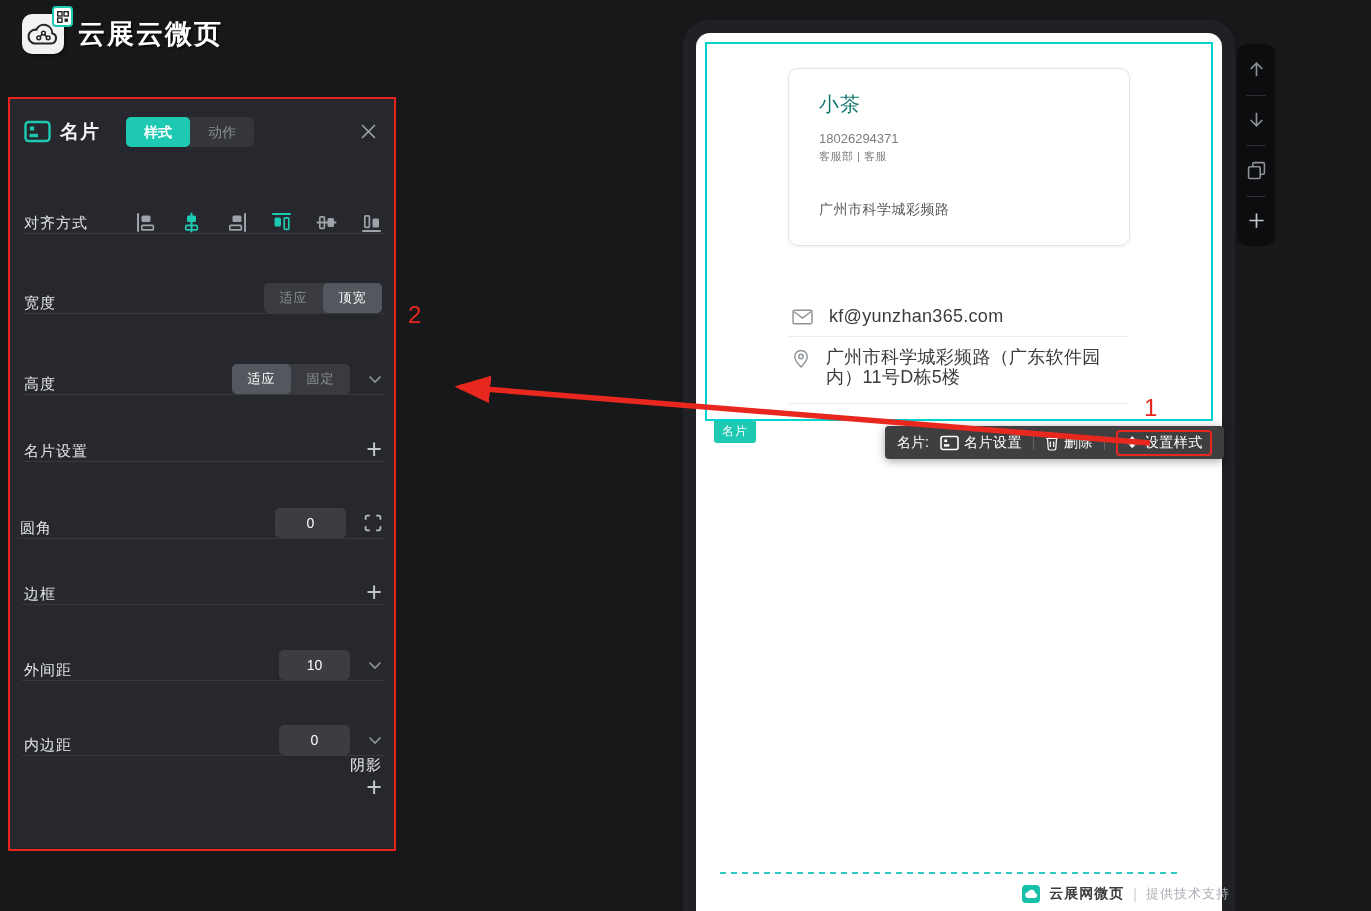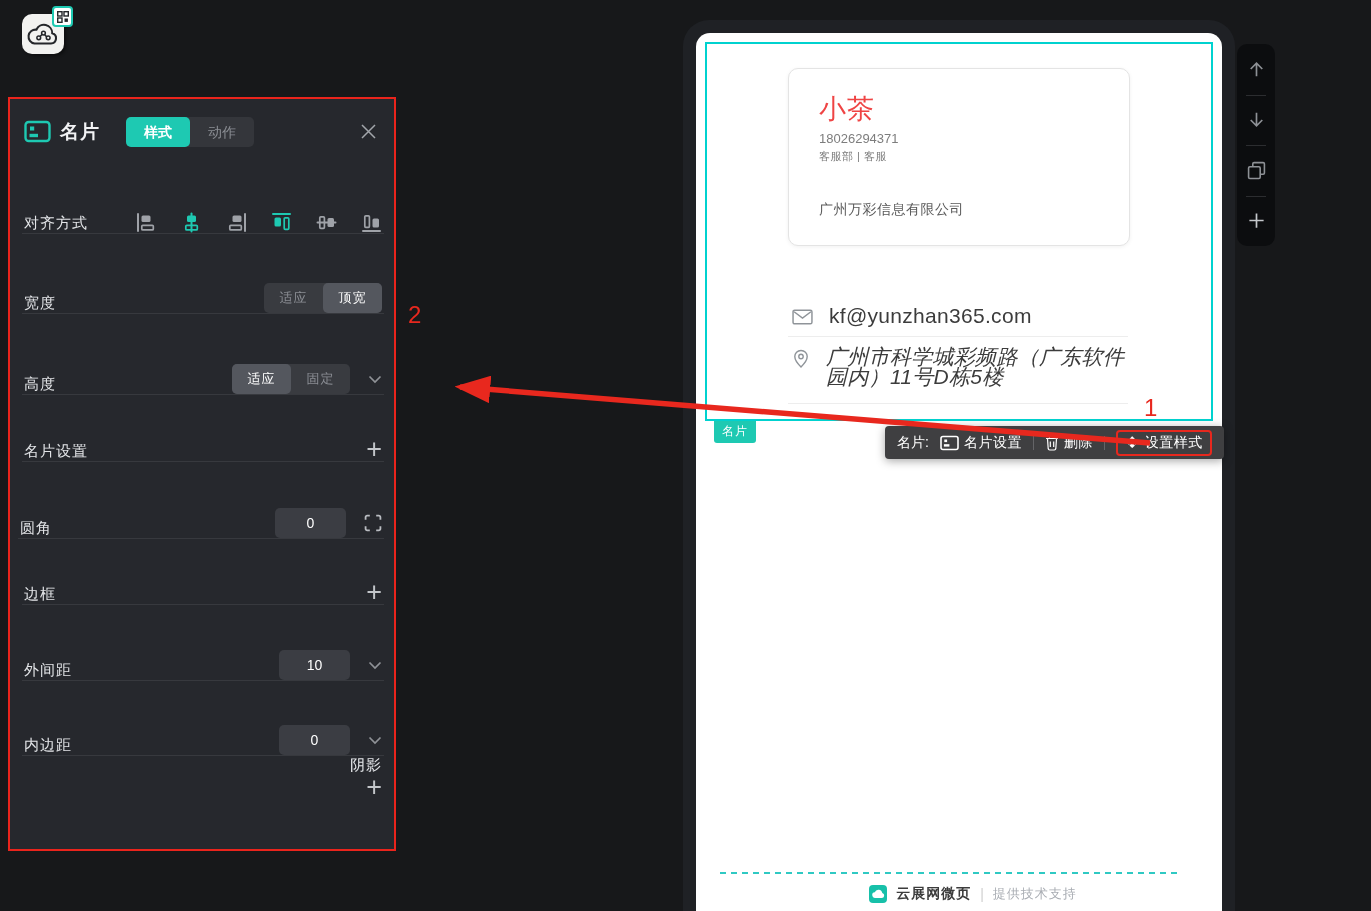"云展云微页" div.brand-title { html: none -> <div>云展云微页</div> }
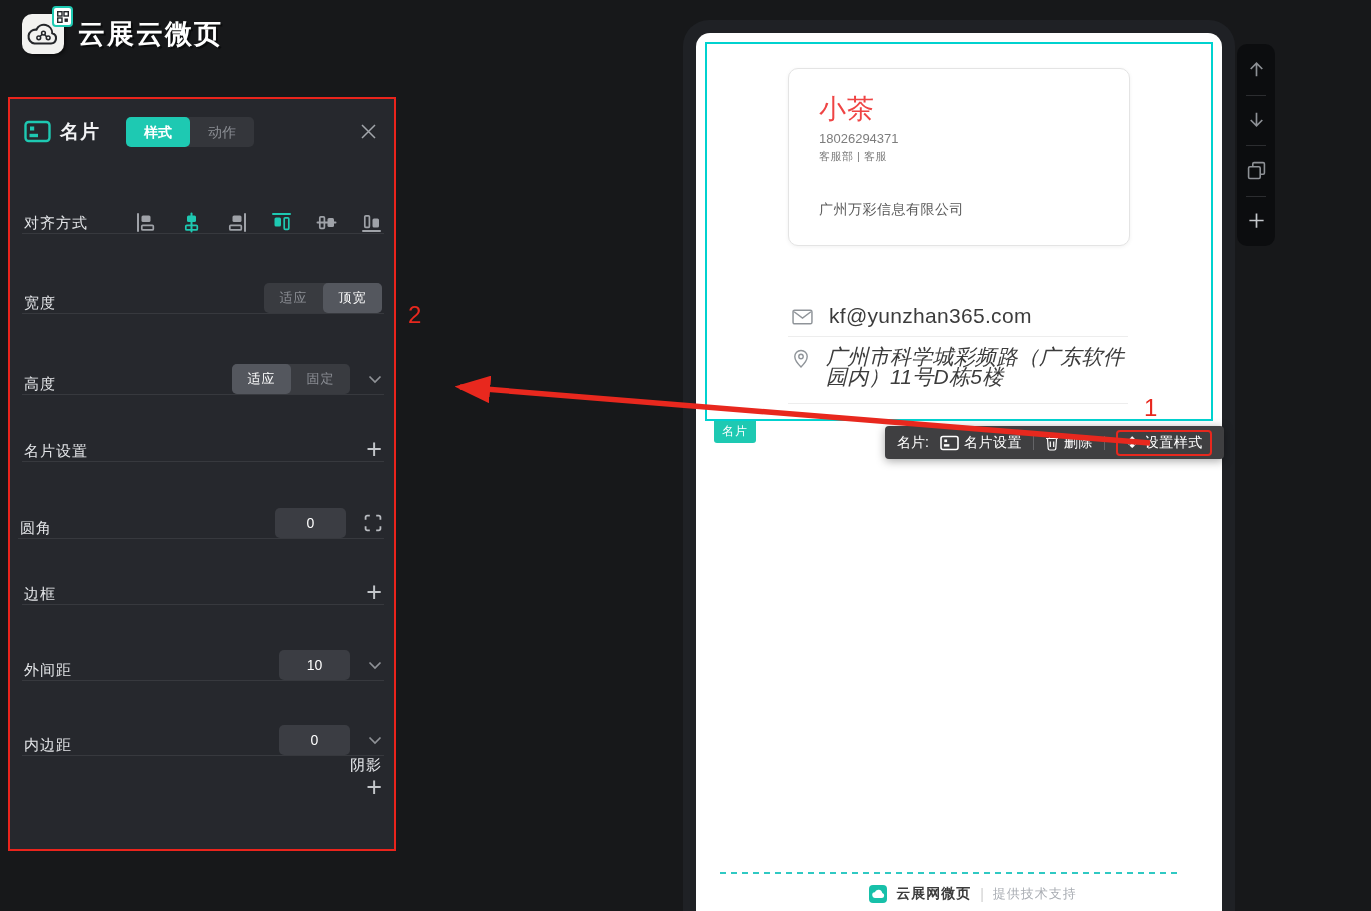"小茶" .bc-name { color: #ef4444 -> #0f766e; font-size: 27px -> 20px }
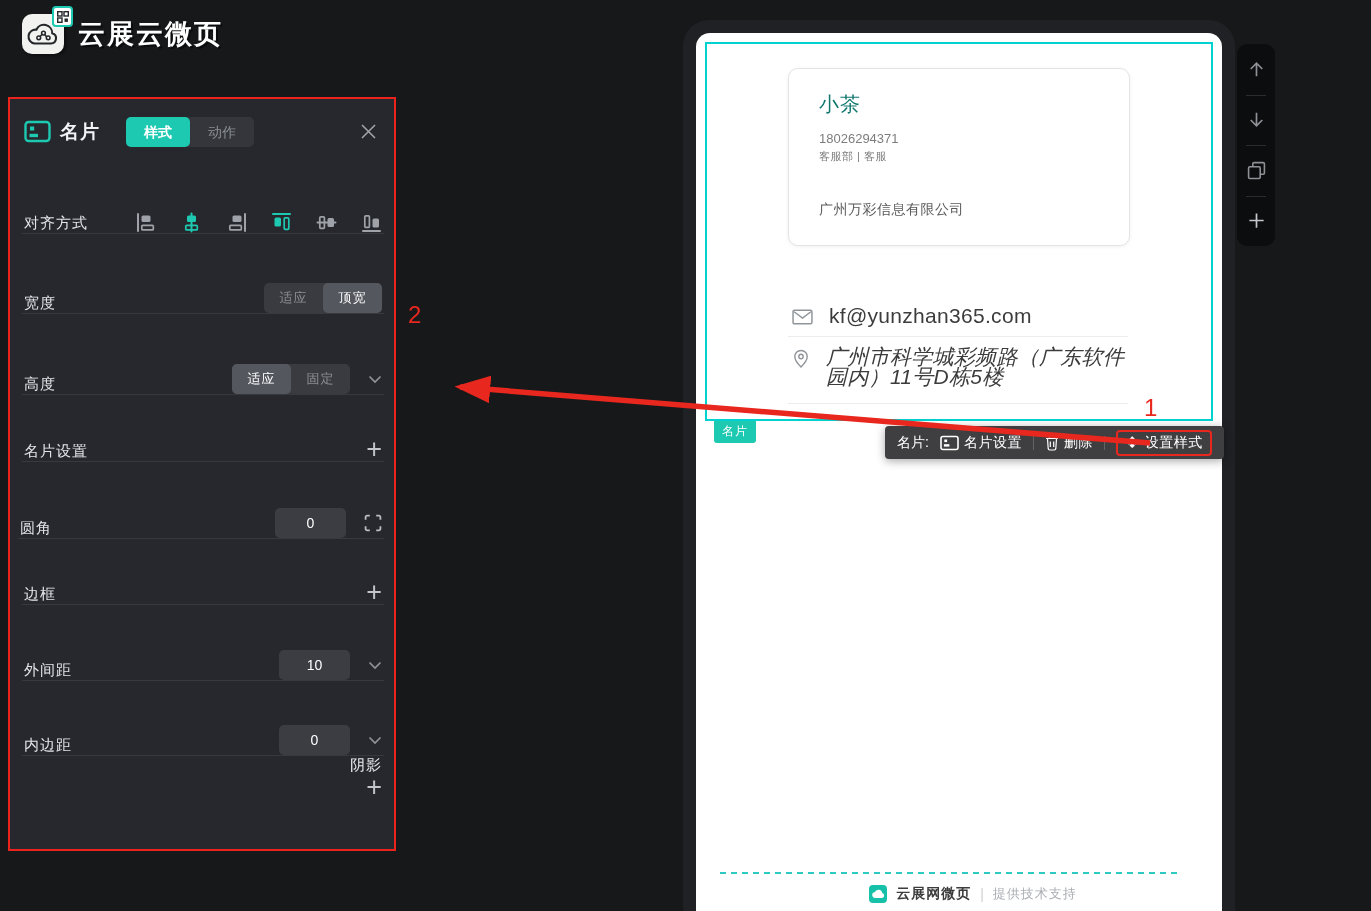"广州万彩信息有限公司" div.bc-company { text: 万彩信息有限公司 -> 市科学城彩频路 }
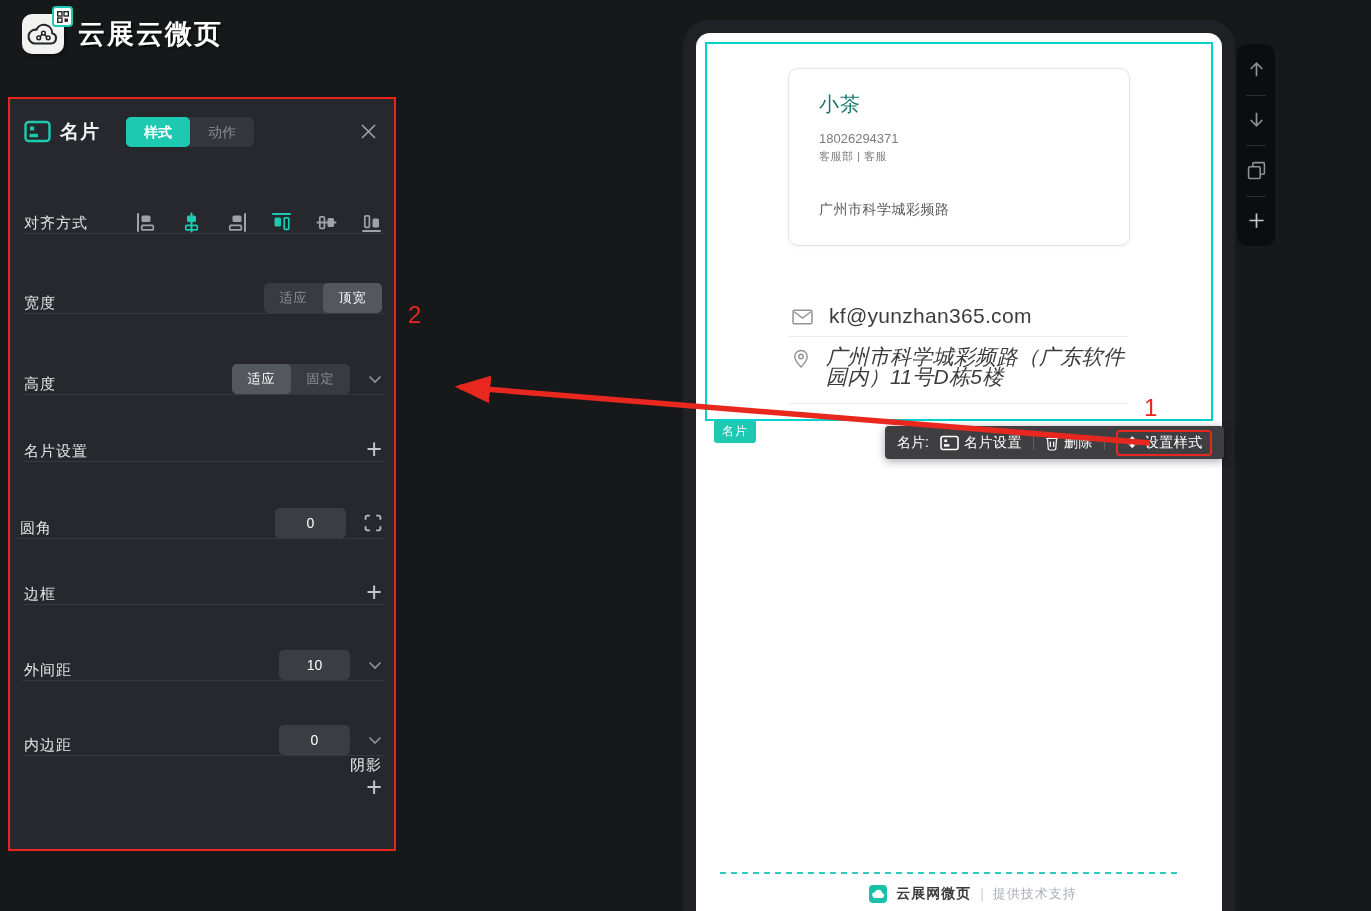"kf@yunzhan365.com" .contact-text { font-size: 21px -> 18px }
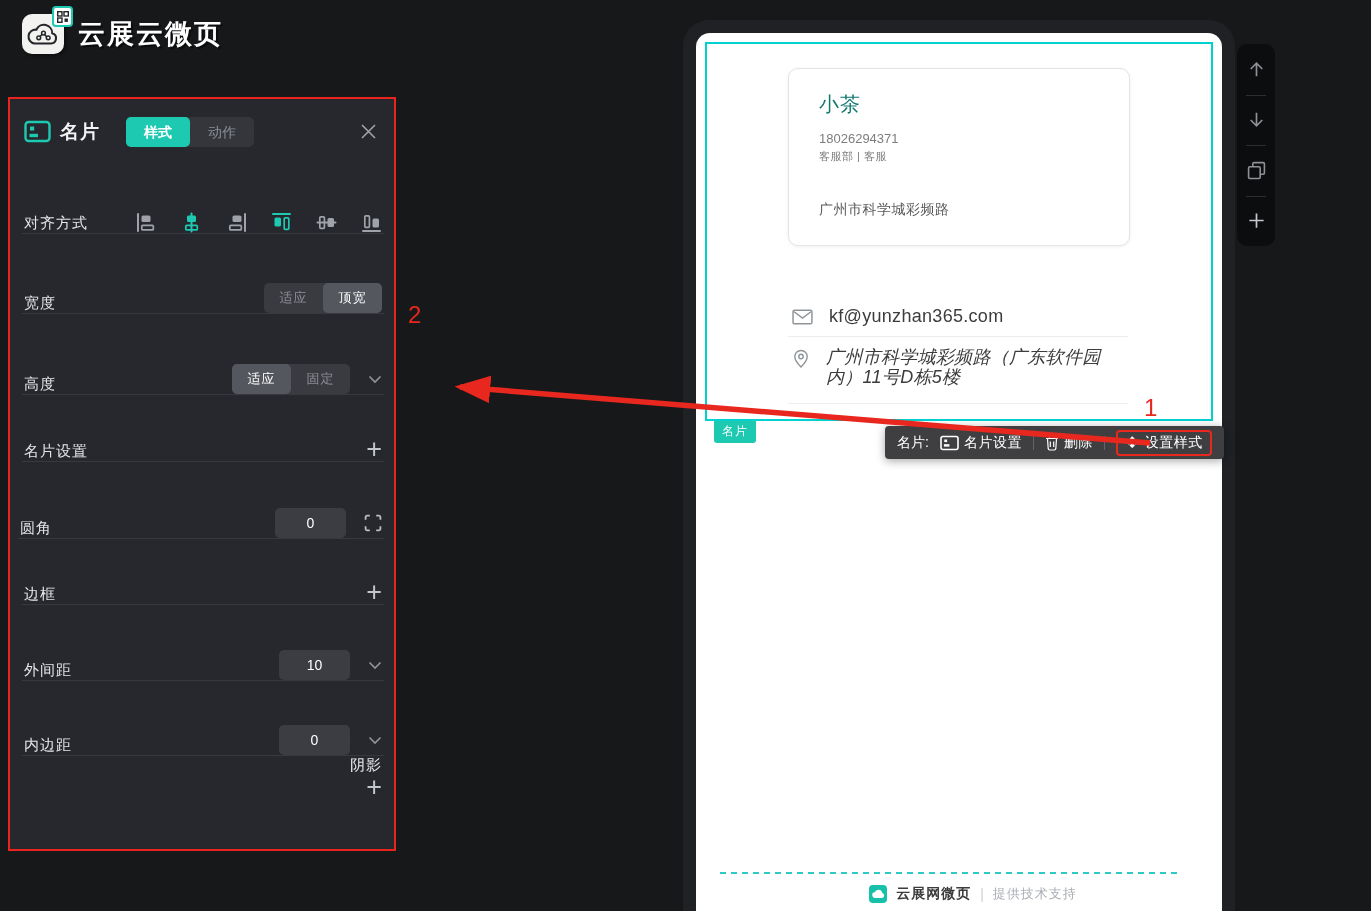"广州市科学城彩频路（广东软件园内）11号D栋5楼" span.contact-text { font-style: italic -> none }
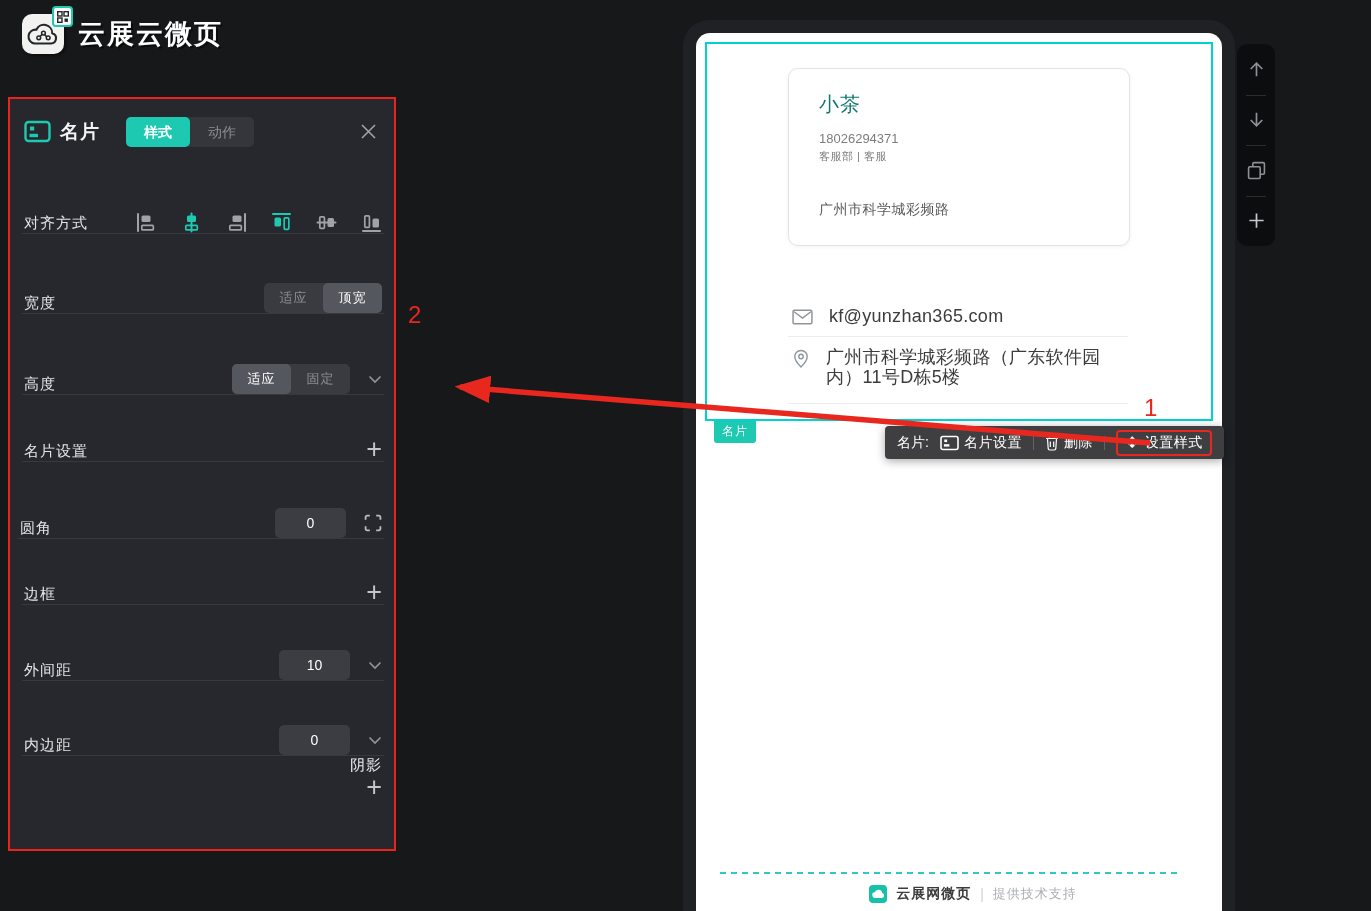"云展网微页" .canvas-footer { justify-content: center -> flex-end; left: 14px -> 8px }
